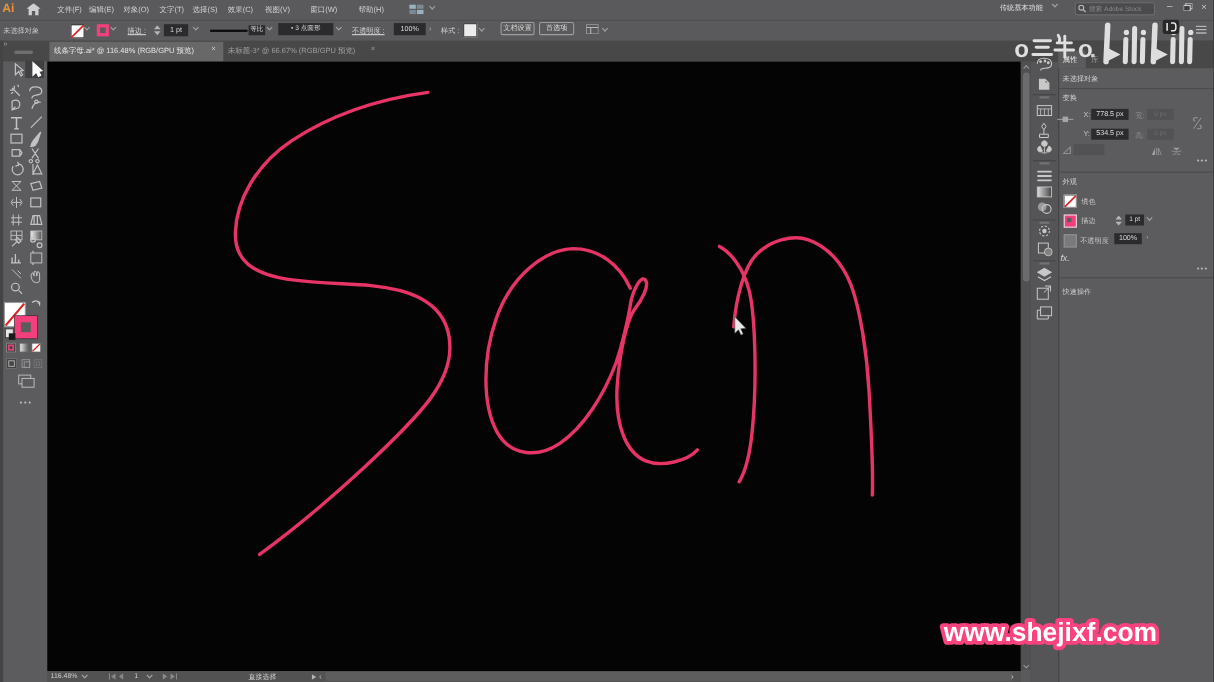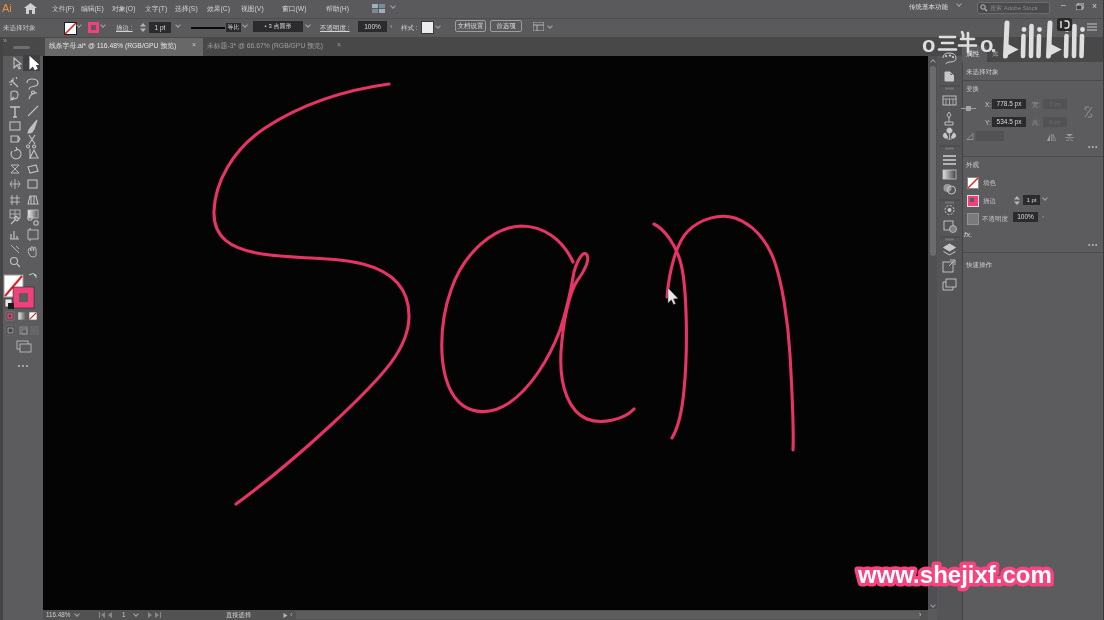"Ai" div.t { font-weight: normal -> bold }
